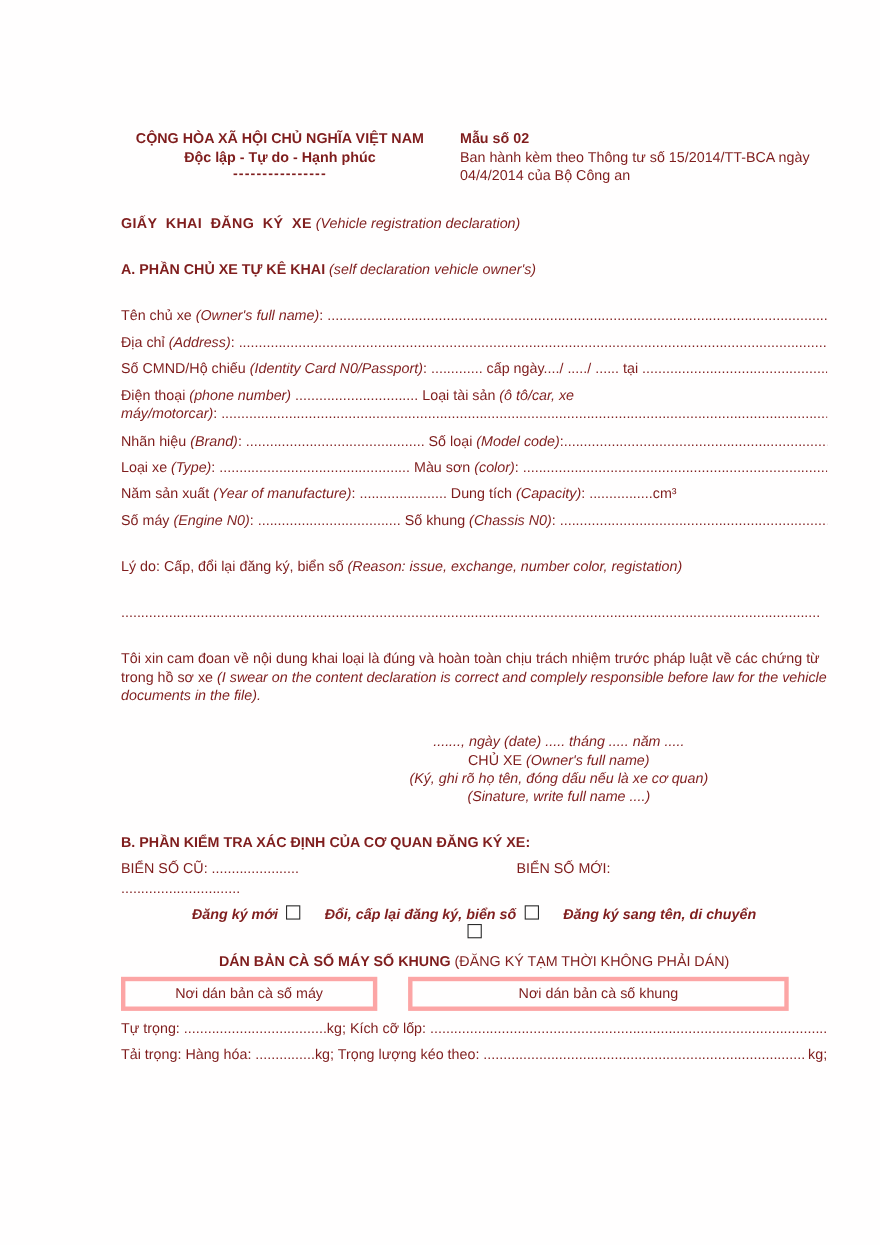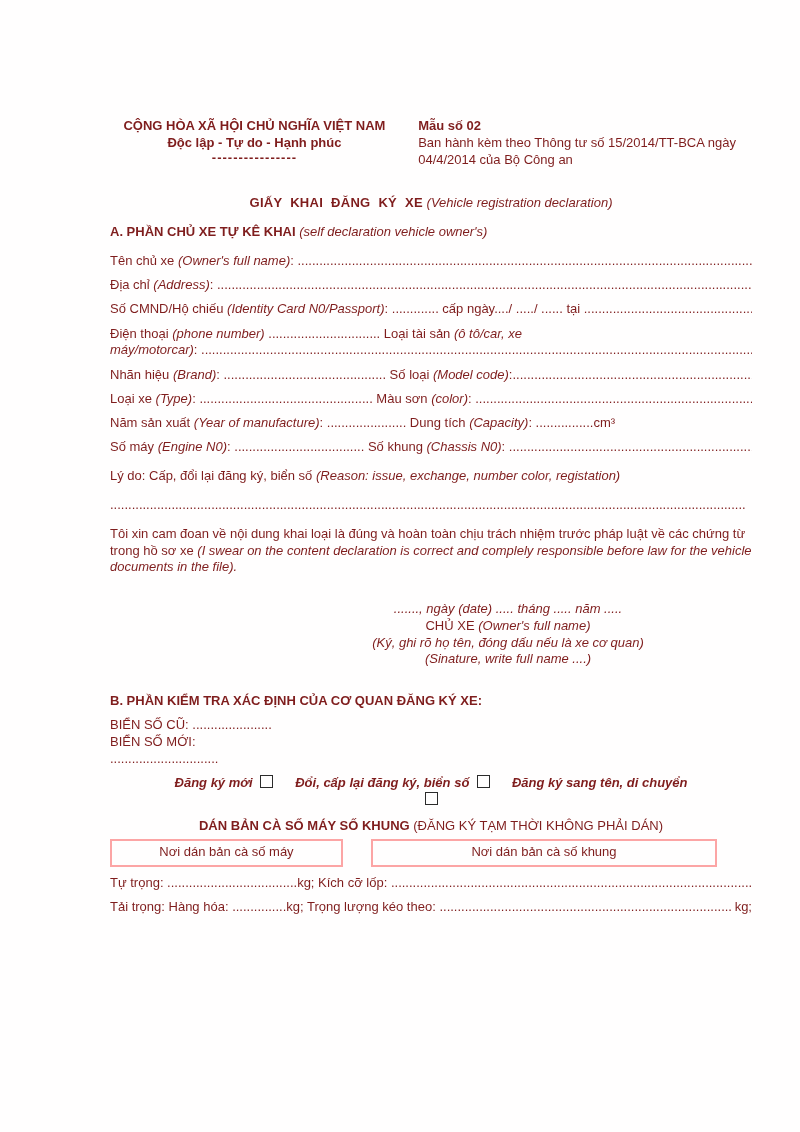"GIẤY KHAI ĐĂNG KÝ XE" .title { text-align: center -> none }
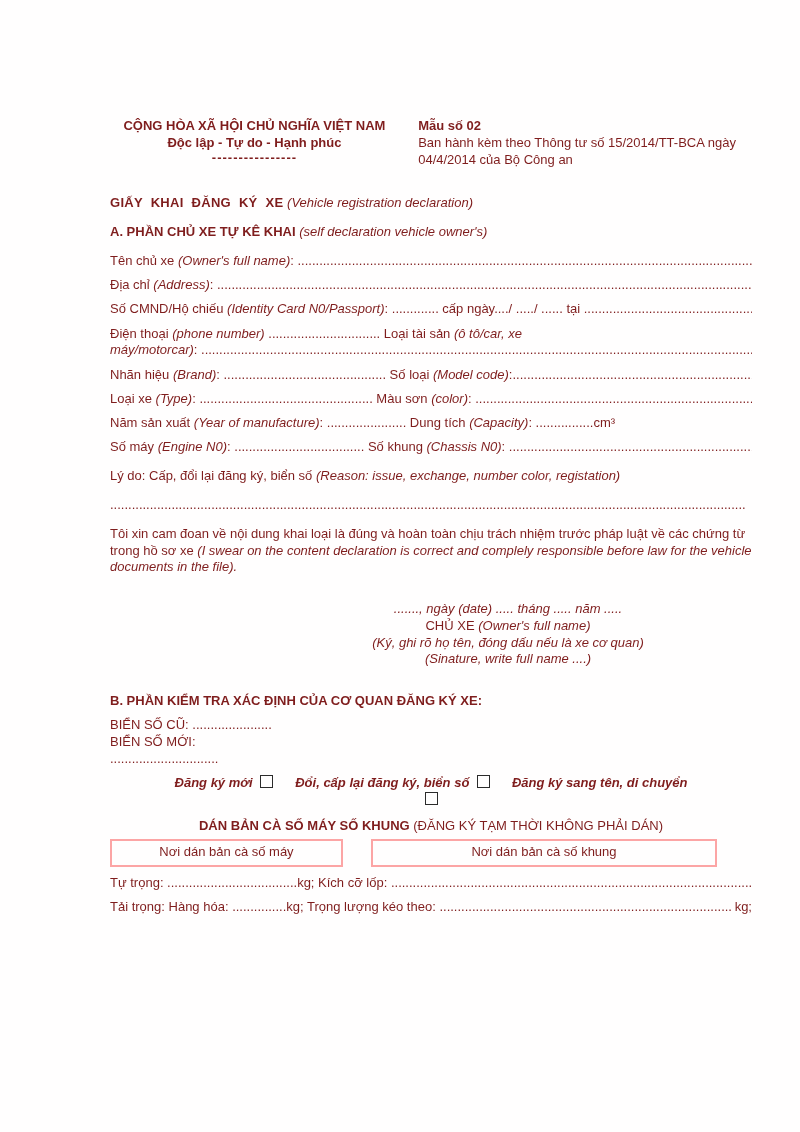"A. PHẦN CHỦ XE TỰ" .row { margin: 12px 0 -> 25px 0 }
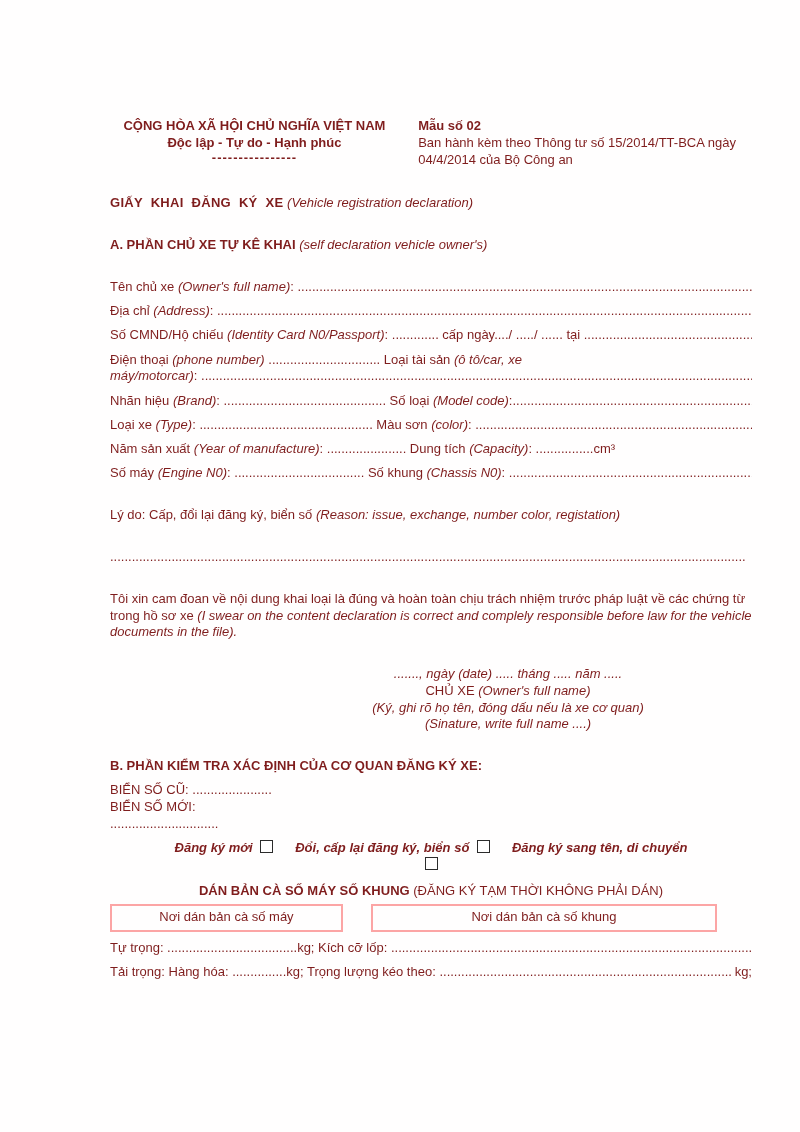"BIỂN SỐ CŨ: ......................" .plates { flex-direction: column -> none }
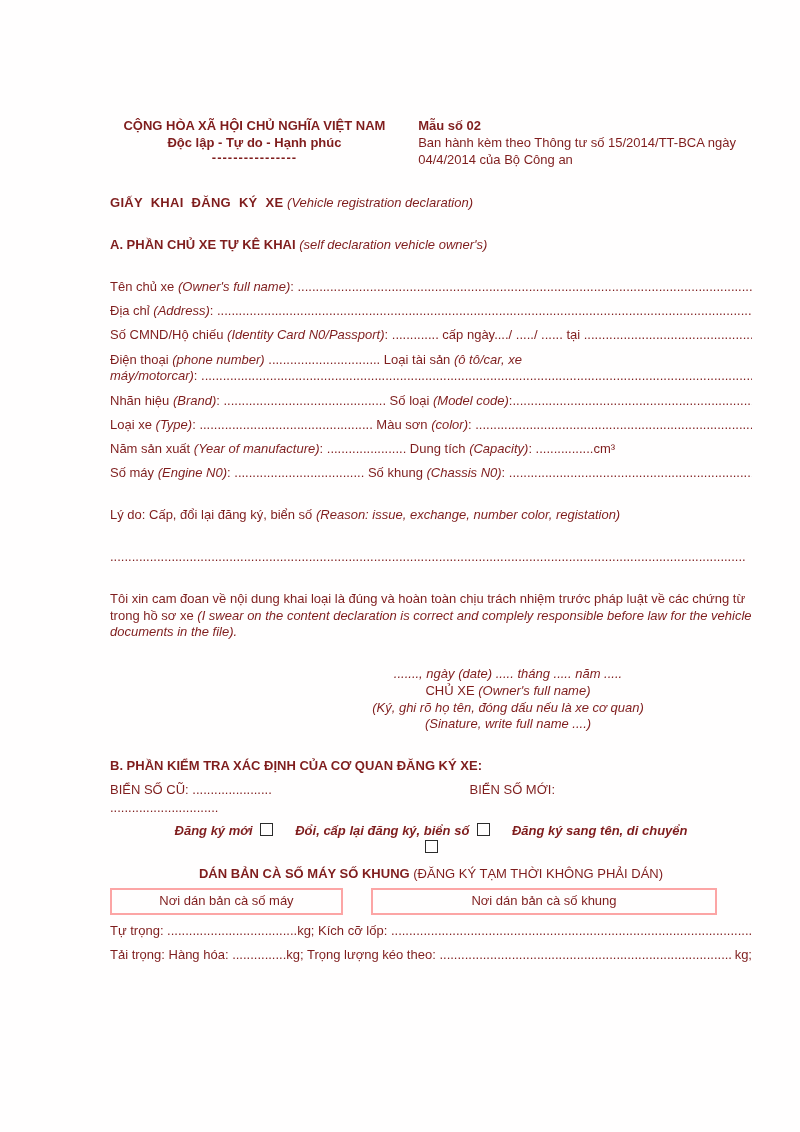"Nơi dán bản cà số" .stampbox { border: 2px solid #fca5a5 -> 4px solid #fca5a5 }
